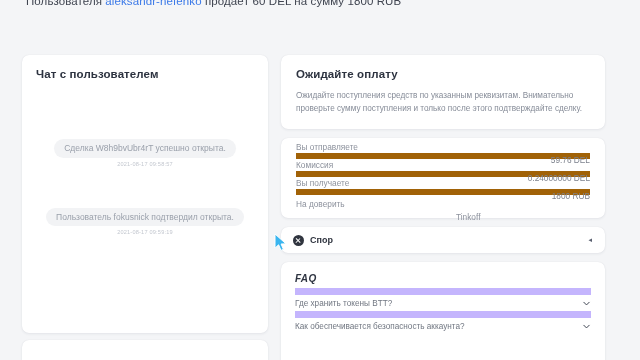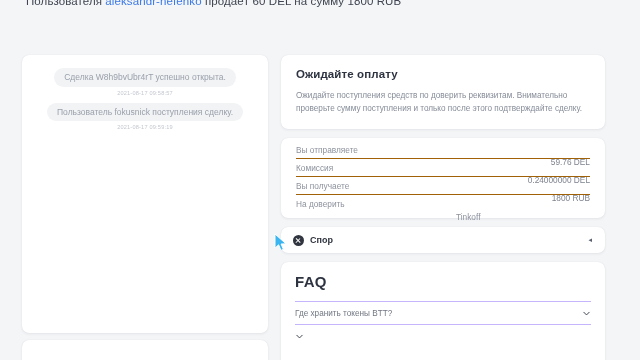"Чат с пользователем" div.chat-title { html: none -> <div>Чат с пользователем</div> }
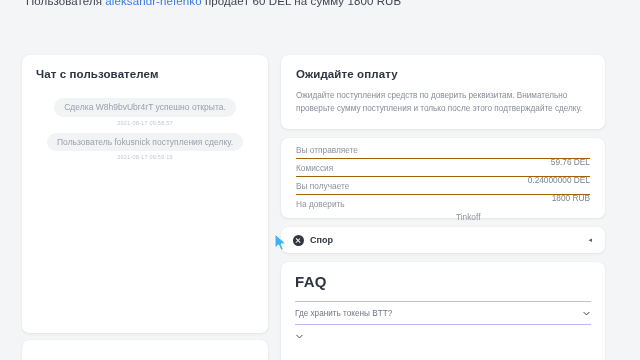"Ожидайте поступления средств по доверить" div.status-text { text: доверить -> указанным }
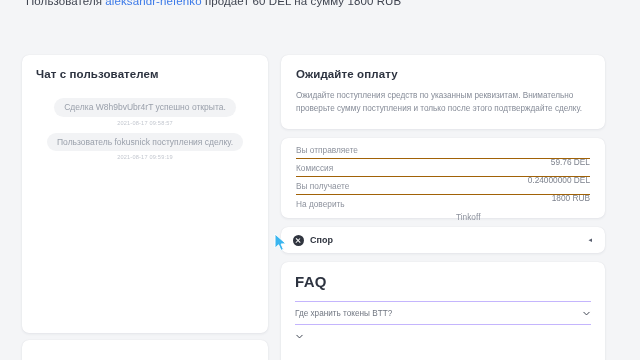"Сделка W8h9bvUbr4rT успешно открыта." .msg-row { margin-top: none -> 41px }
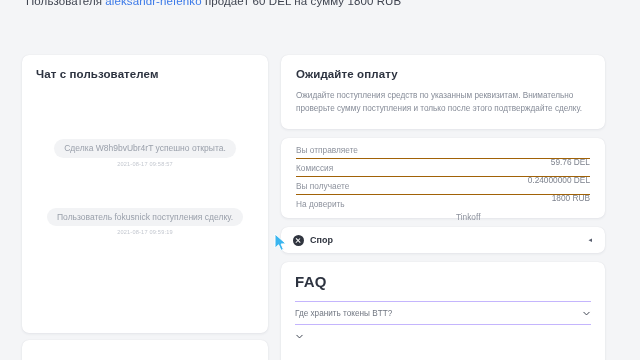"Вы отправляете" .sum-row { border-bottom: 1px solid #a16207 -> 6px solid #a16207 }
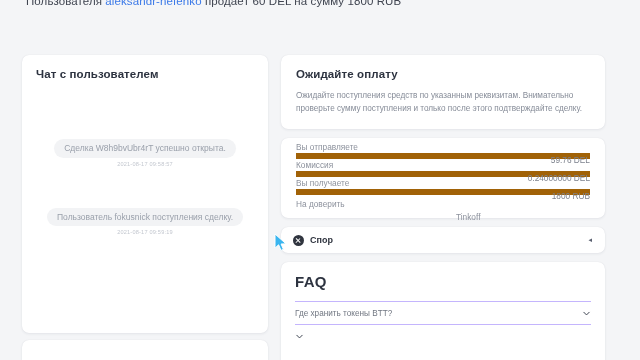"Пользователь fokusnick поступления" div.bubble { text: поступления сделку -> подтвердил открыта }
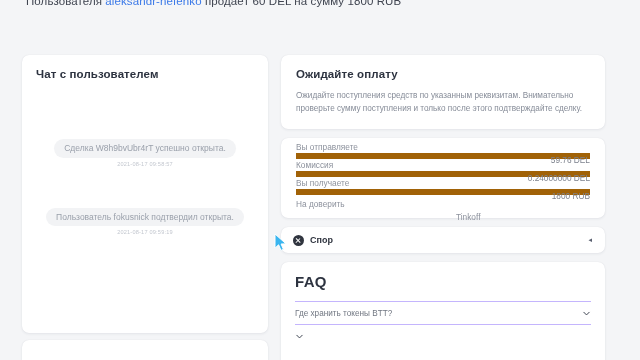"FAQ" .faq-title { font-size: 15px -> 10px; font-style: none -> italic; margin-bottom: 11px -> 4px }
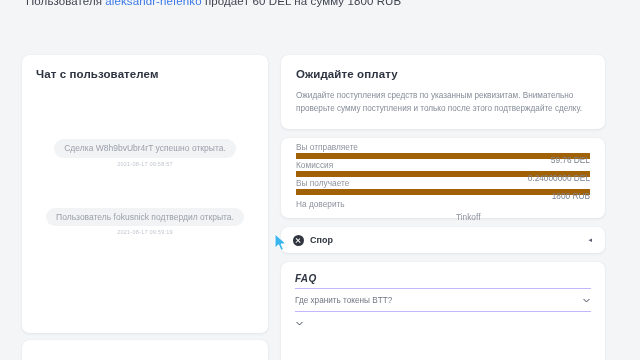"Где хранить токены BTT?" .faq-item { border-top: 1px solid #c4b5fd -> 7px solid #c4b5fd }
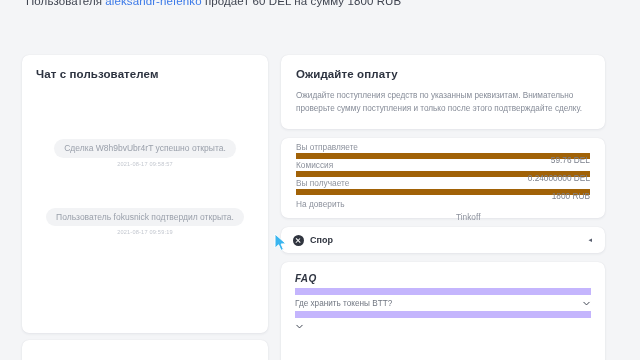"Как обеспечивается безопасность" span.faq-q { html: none -> <span>Как обеспечивается безопасность аккаунта?</span> }
